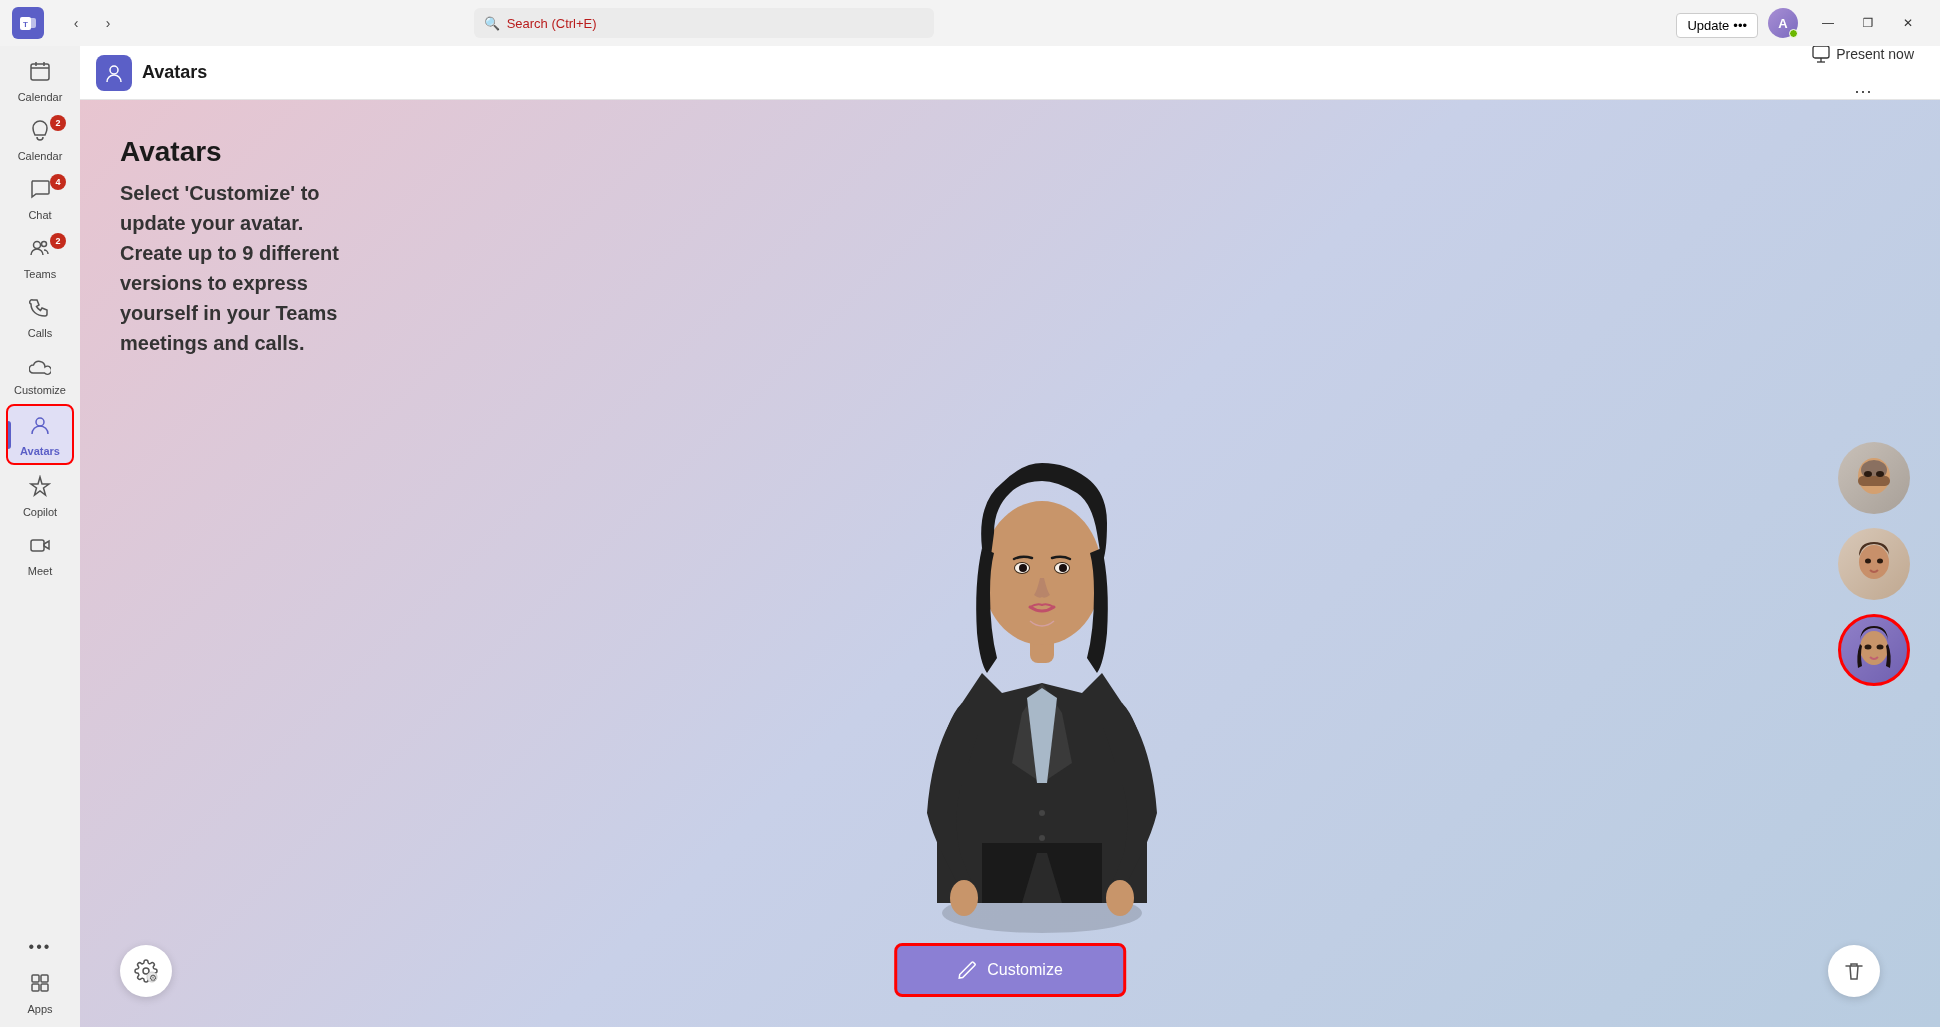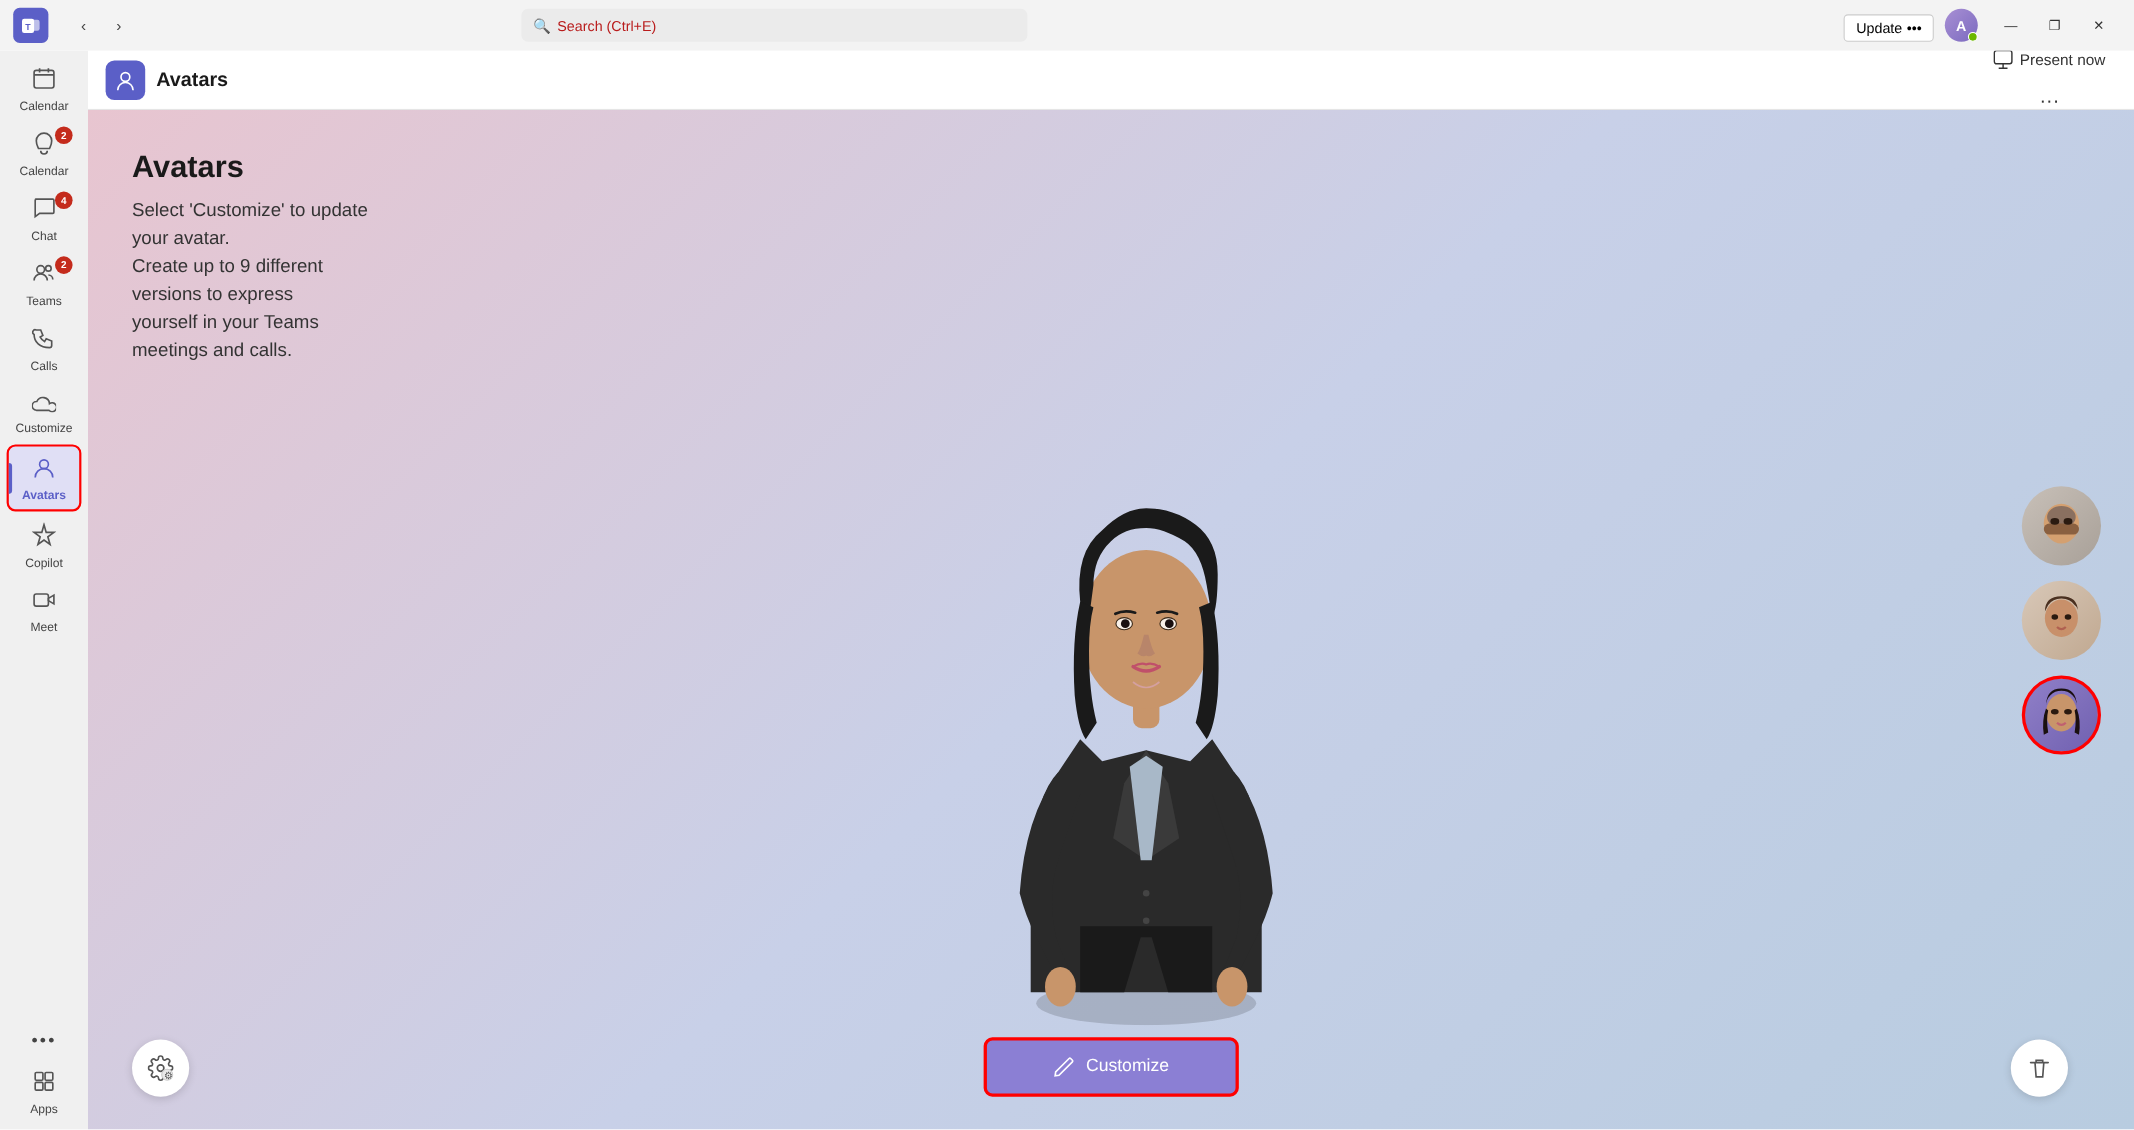"Select 'Customize' to update your" .avatar-info p { font-size: 17px -> 20px; font-weight: none -> bold }
